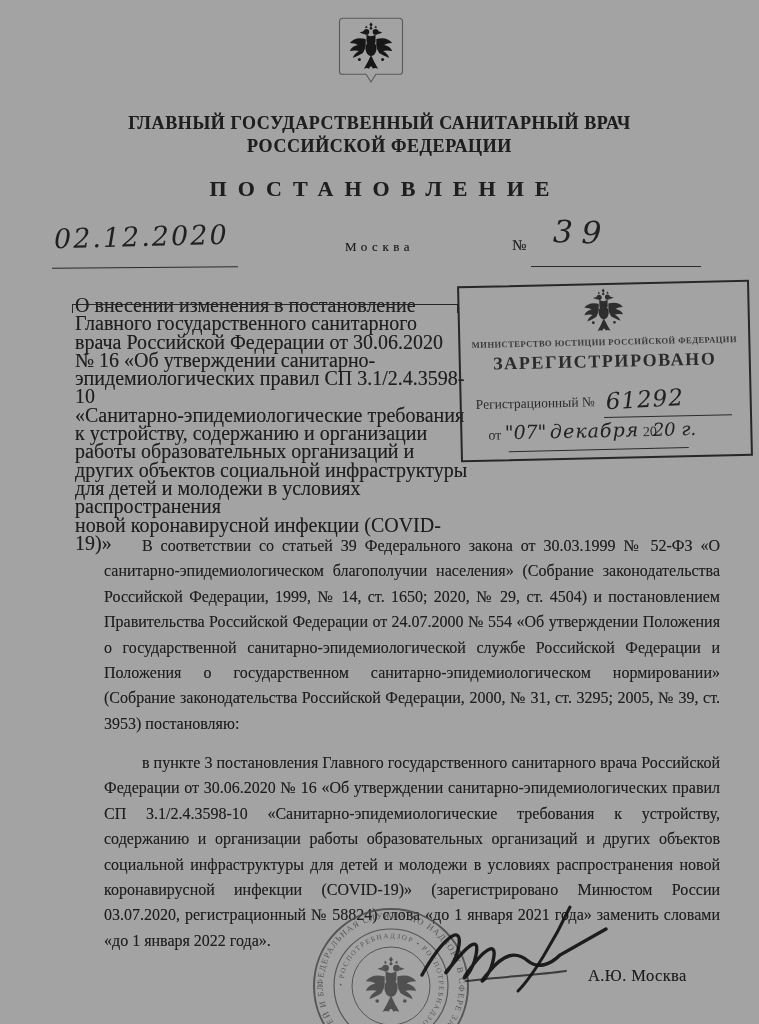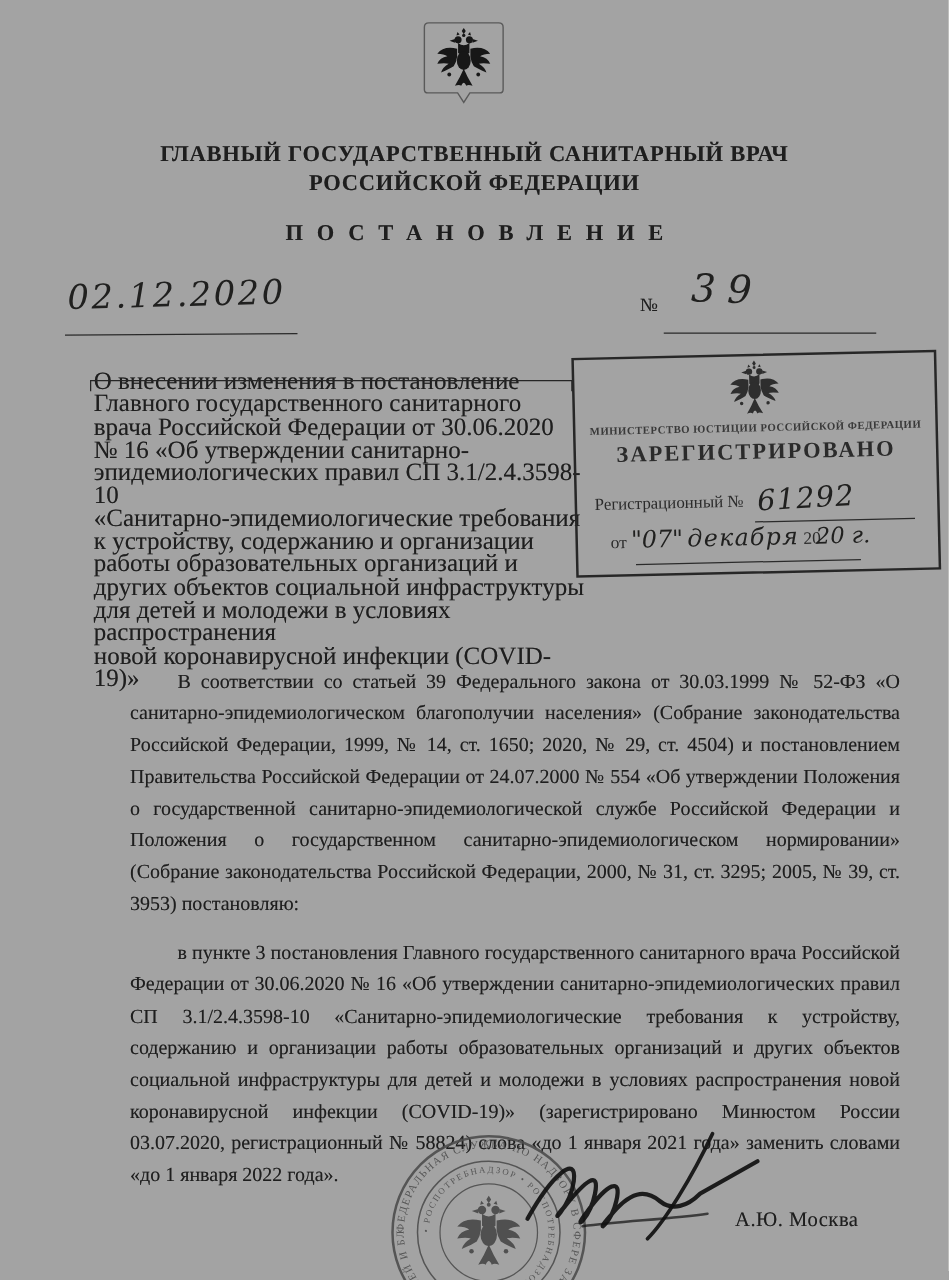"ПОСТАНОВЛЕНИЕ" .doc-type { font-size: 18px -> 22px }
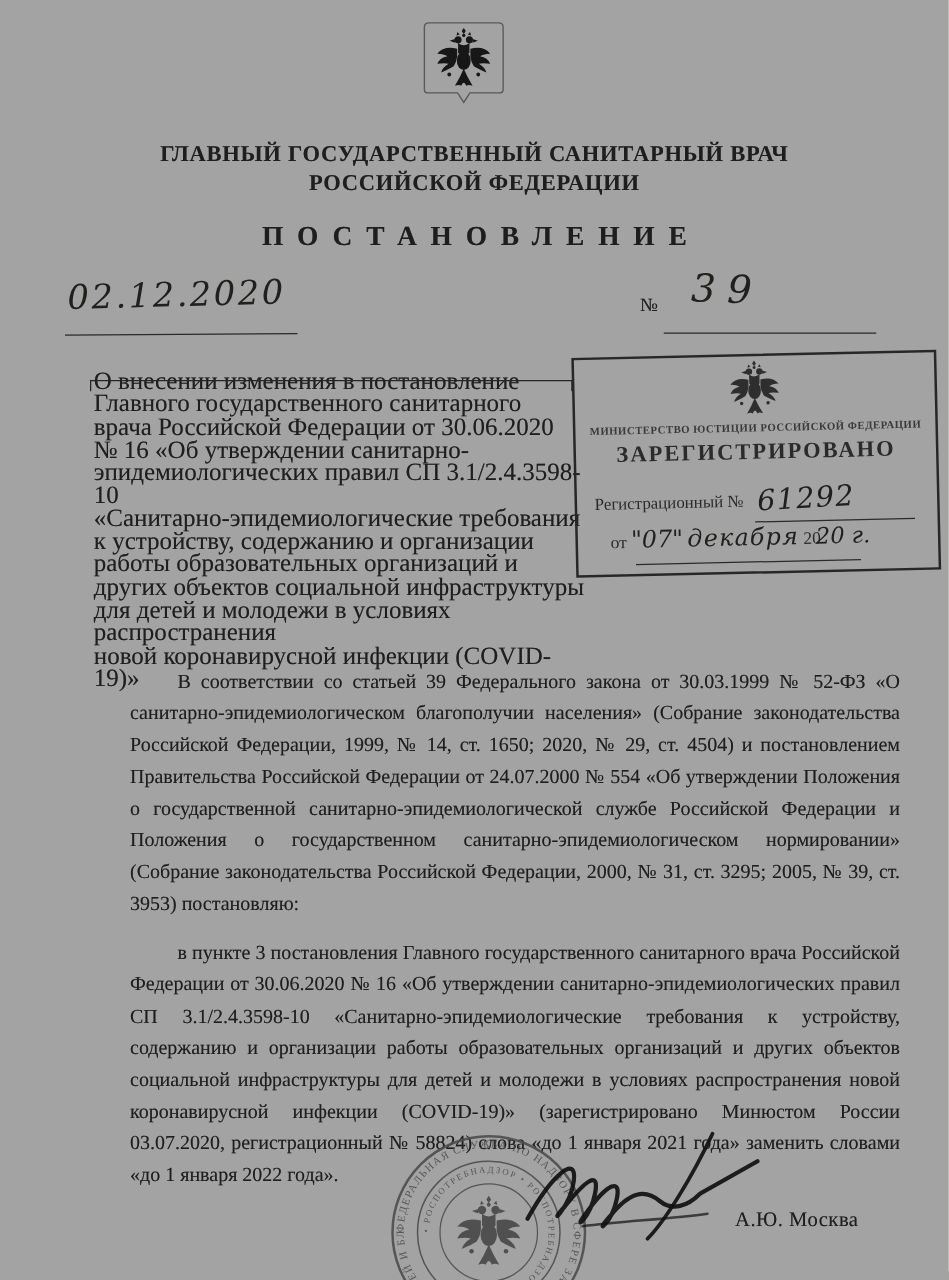"Москва" div.t { html: none -> <div>Москва</div> }
